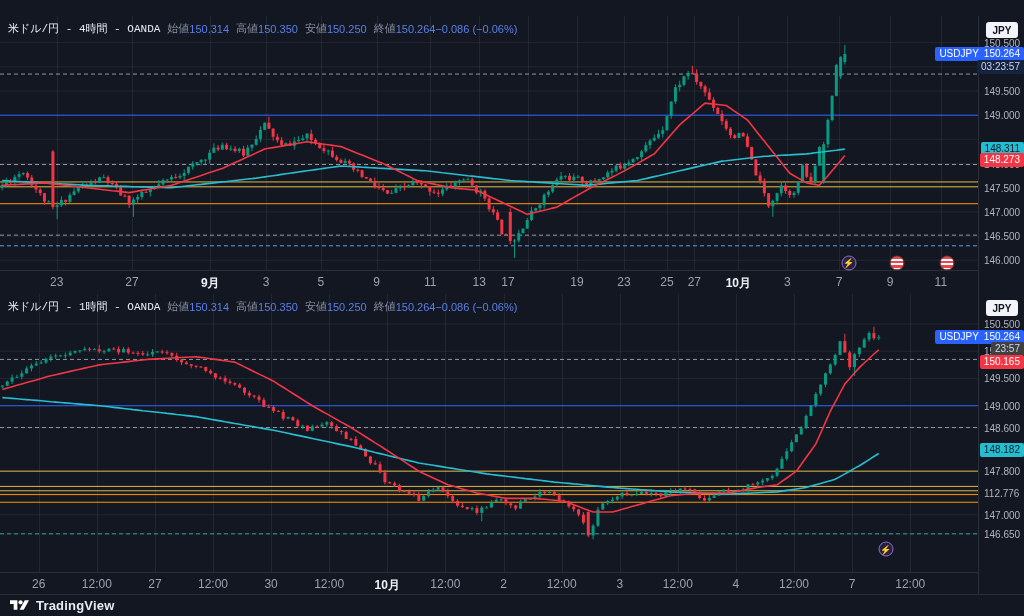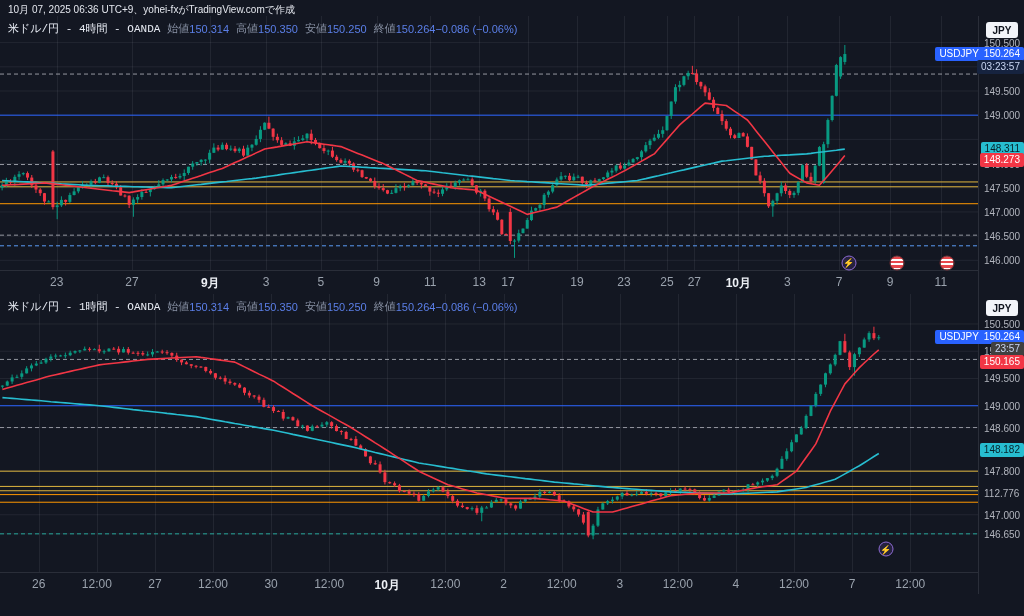"10月 07, 2025 06:36" div.hdr { html: <div>10月 07, 2025 06:36 UTC+9、yohei-fxがTradingView.comで作成</div> -> none }
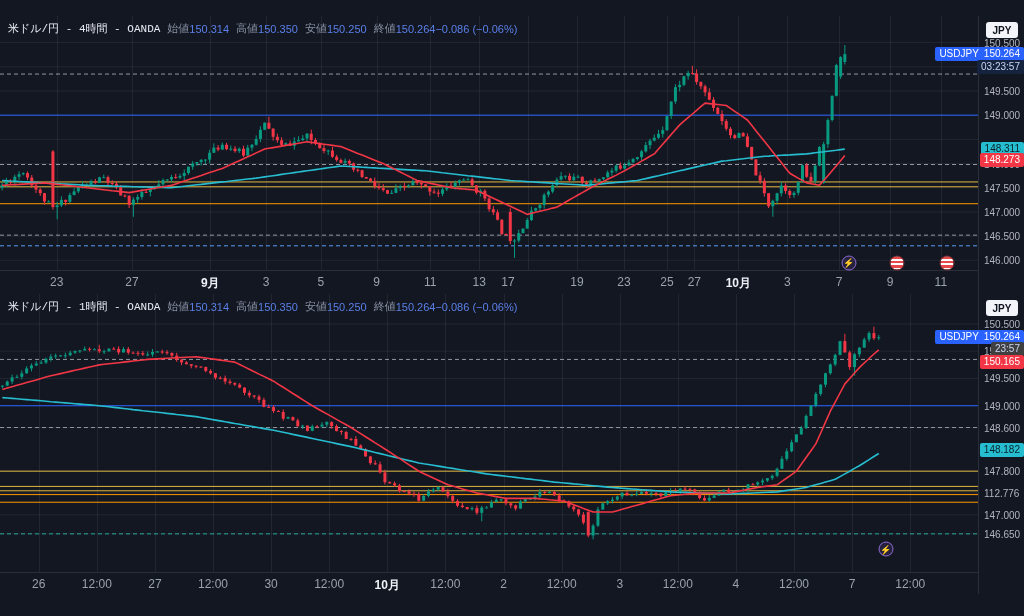"TradingView" div.footer { html: none -> <div> <span> <svg> <path></path> <circle></circle> <path></path> </svg> </span> <span>TradingView</span> </div> }
